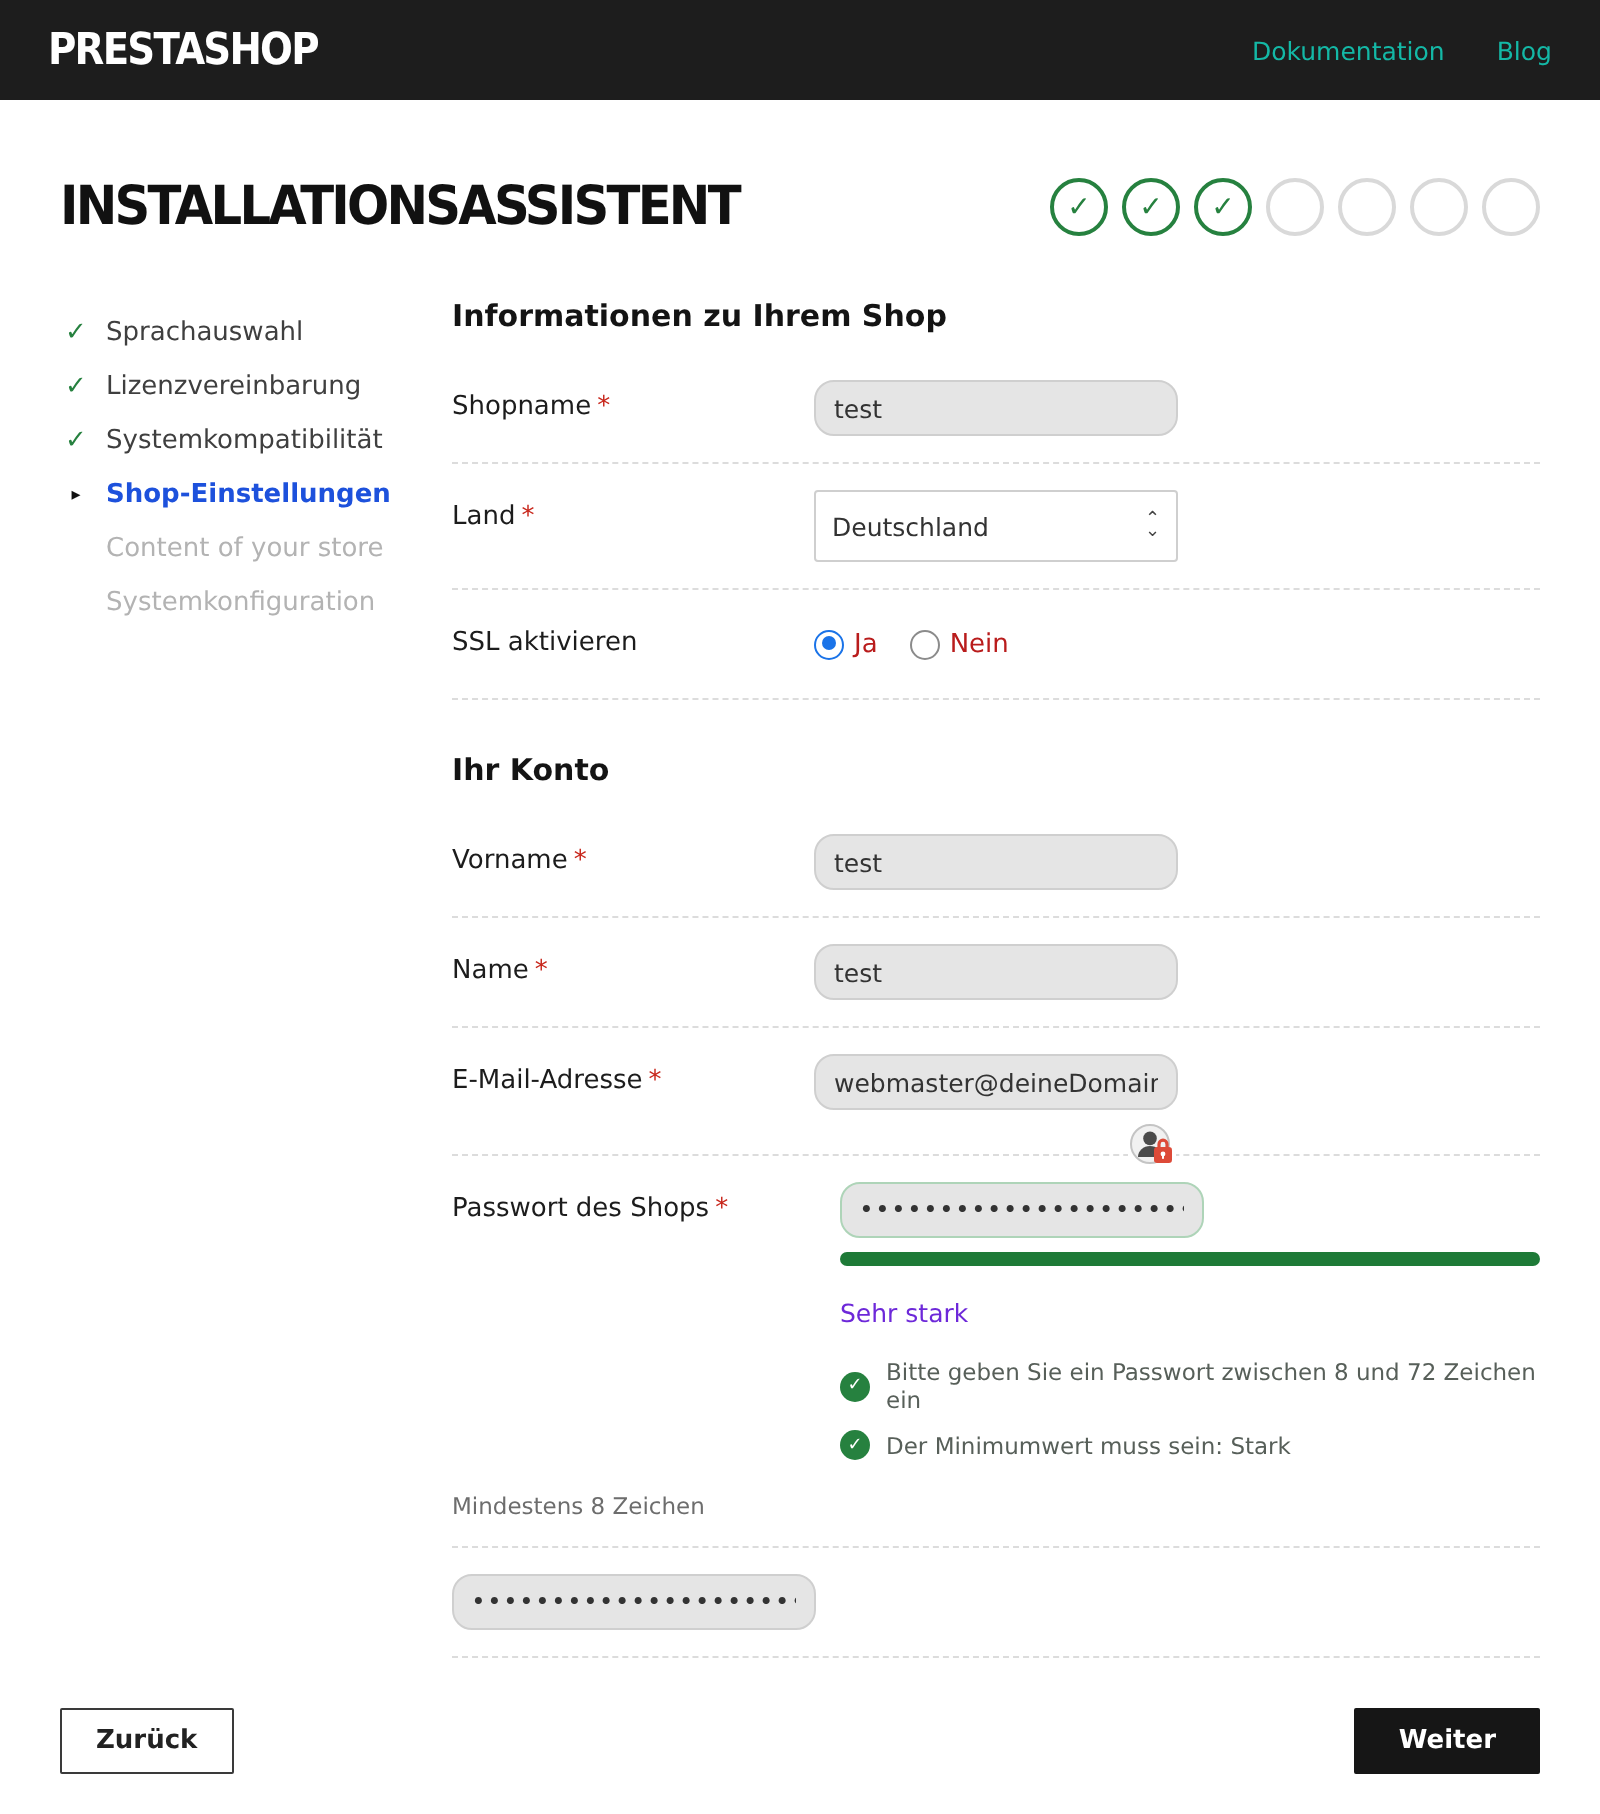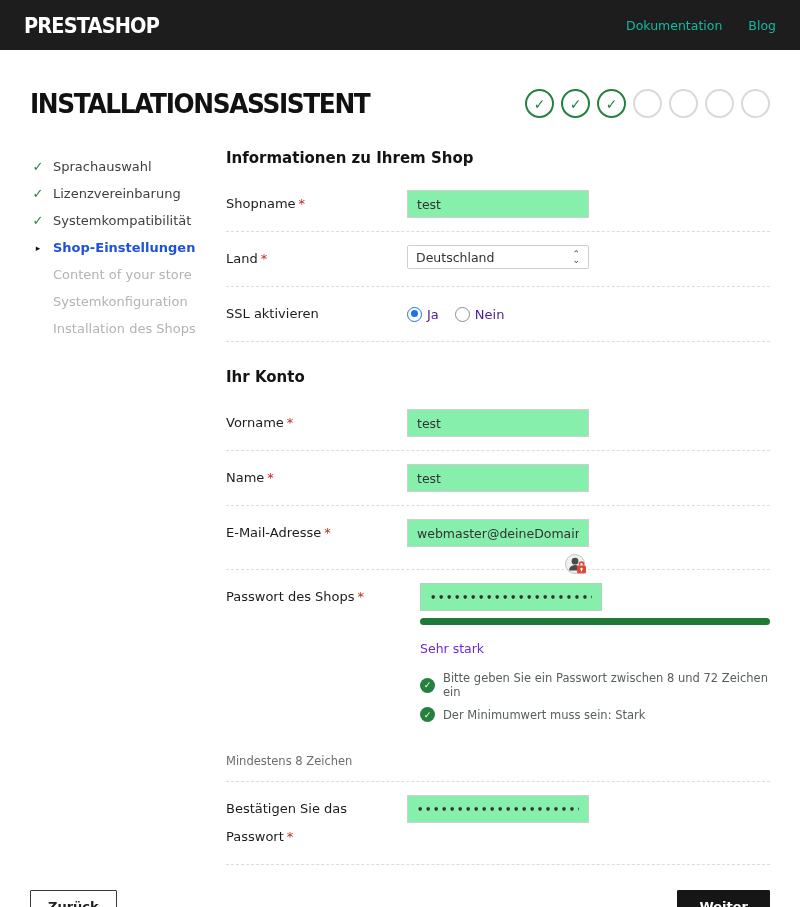"test" .tinput { background: #86efac -> #e5e5e5; border-radius: 0 -> 10px }
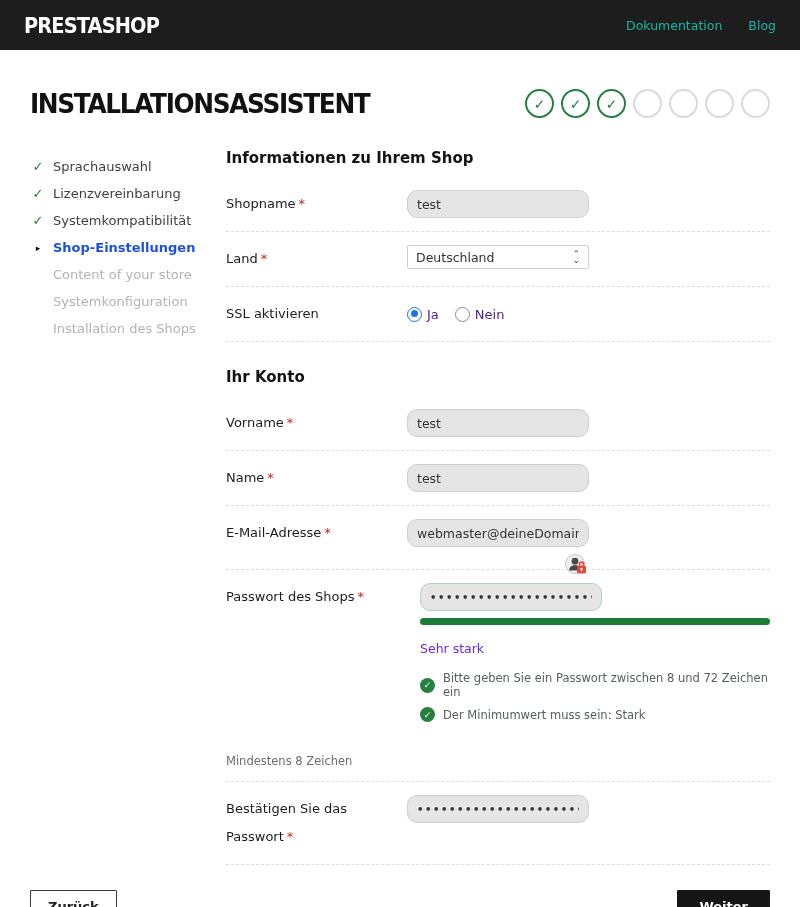"Deutschland" .select-box { height: 24px -> 36px }
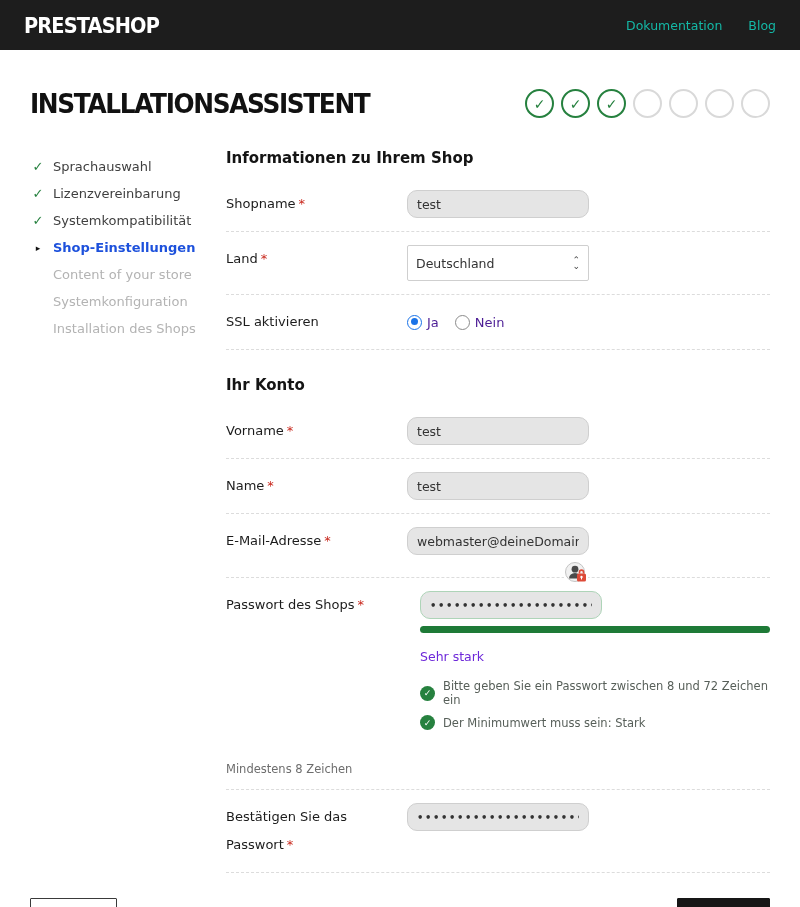"Installation des Shops" div.step-item { html: <div> <span></span> <span>Installation des Shops</span> </div> -> none }
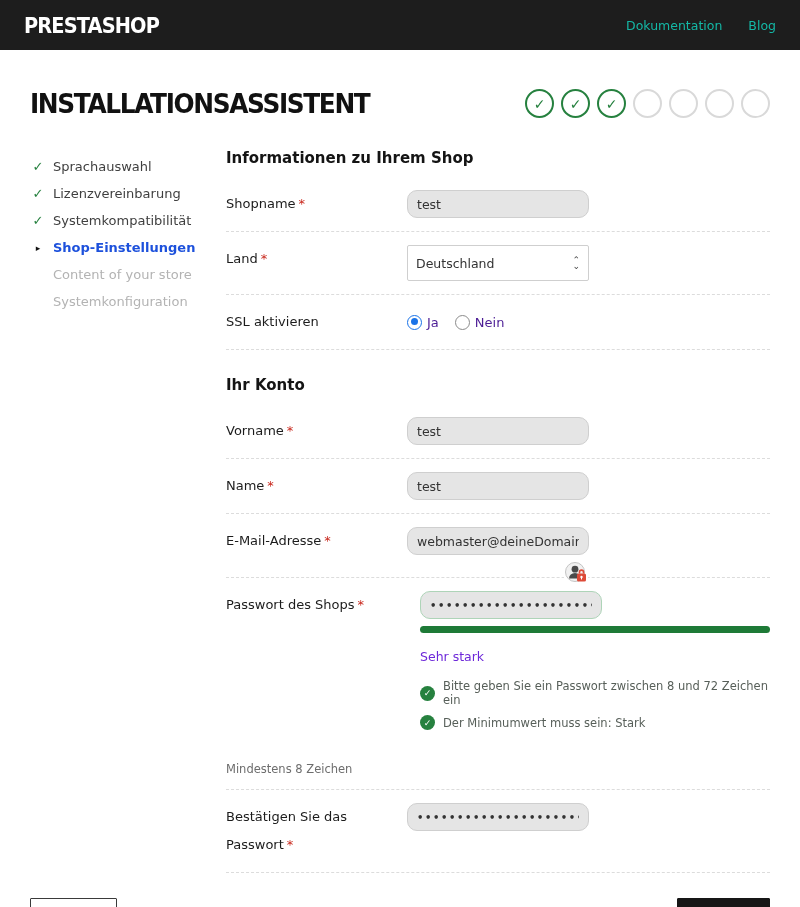"Ja" .radio-opt { color: #4c1d95 -> #b91c1c }
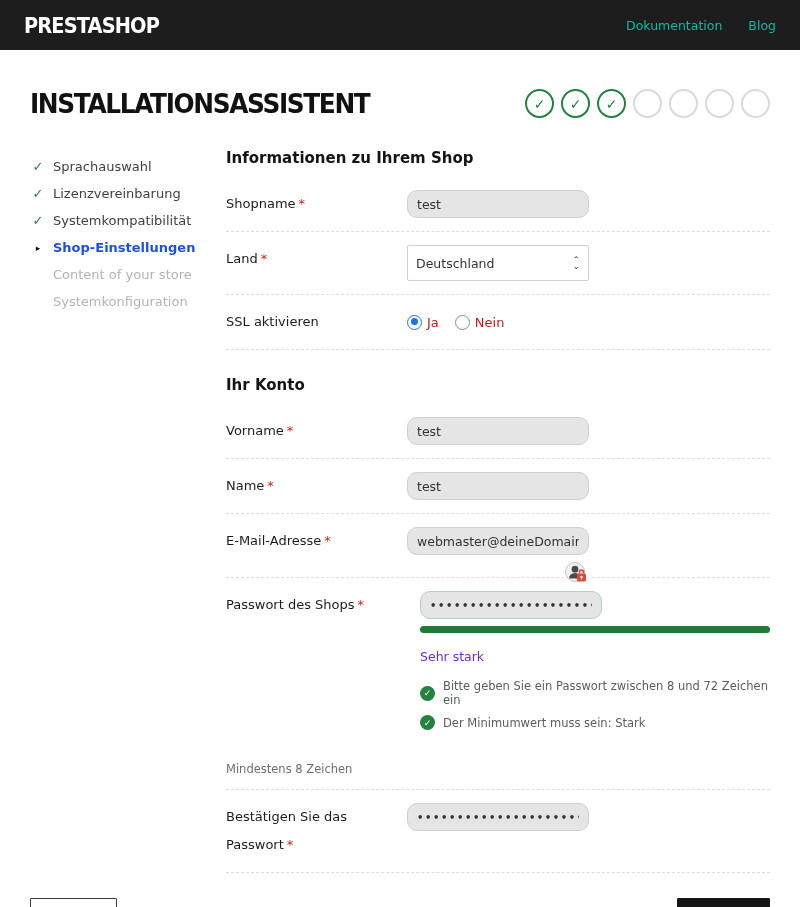"Mindestens 8 Zeichen" .pw-note { margin-top: 32px -> 16px }
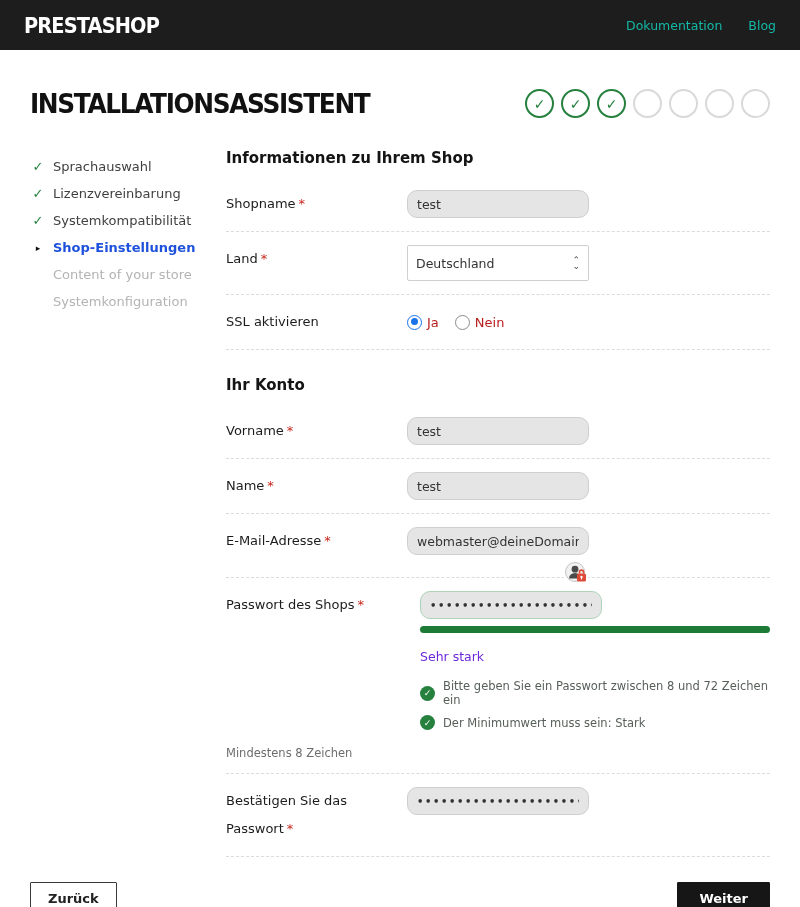"Bestätigen Sie das Passwort *" div.flabel { html: <div> <span>Bestätigen Sie das Passwort</span><span>*</span> </div> -> none }
